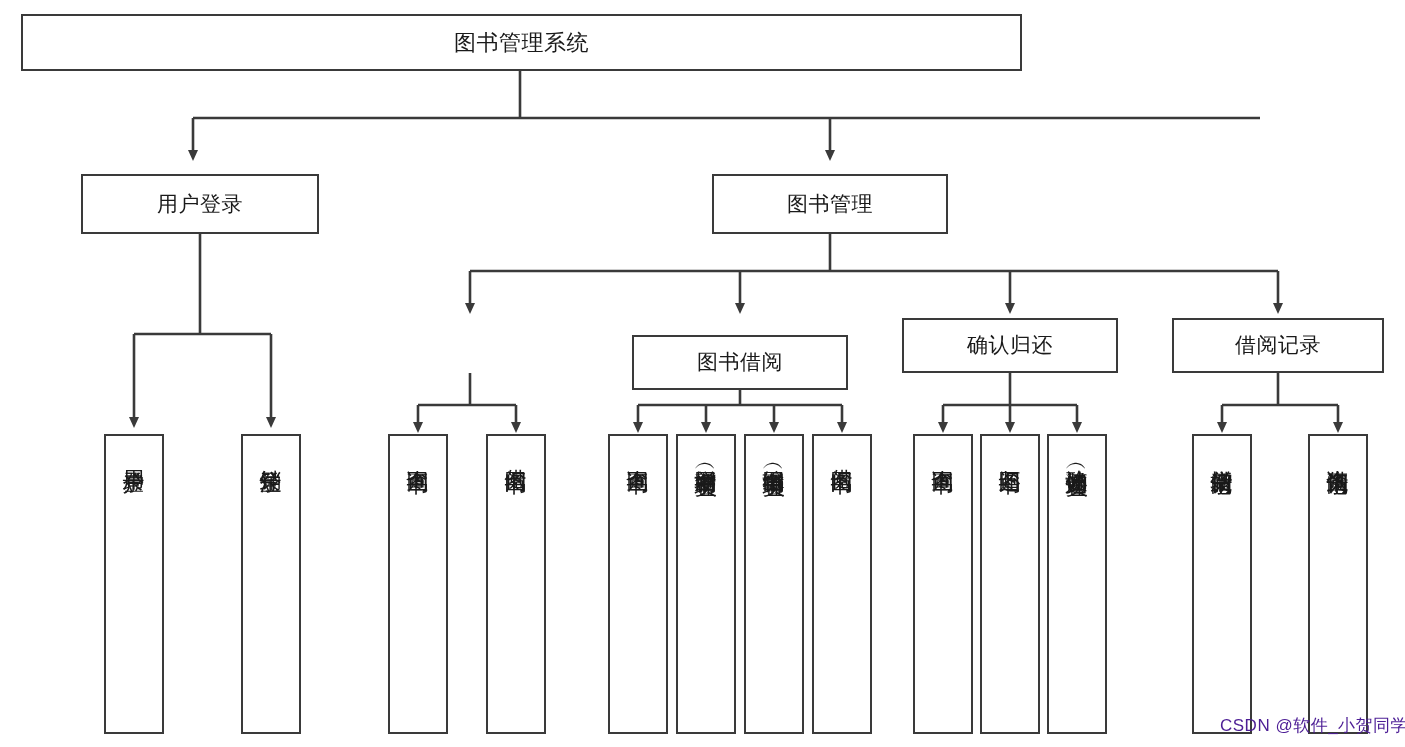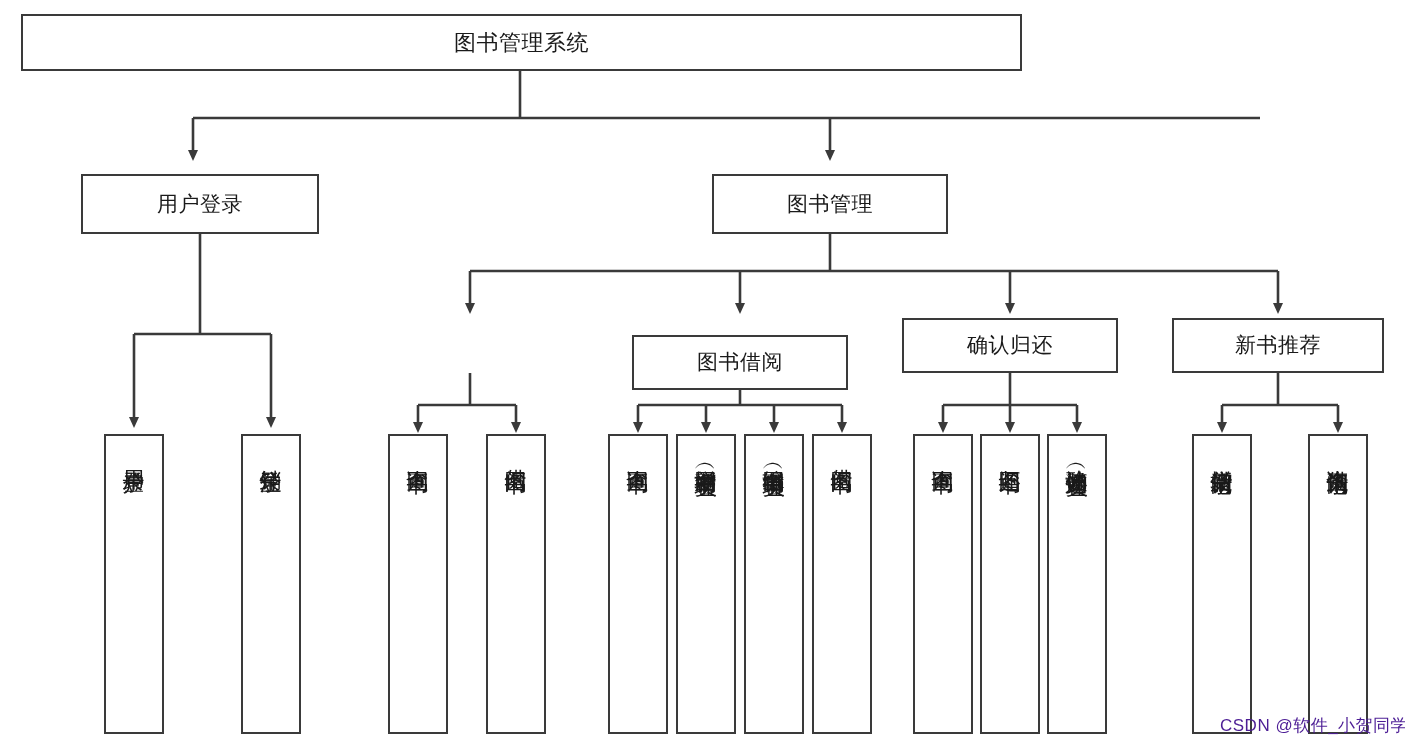"新书推荐" span.lbl { text: 新书推荐 -> 借阅记录 }
